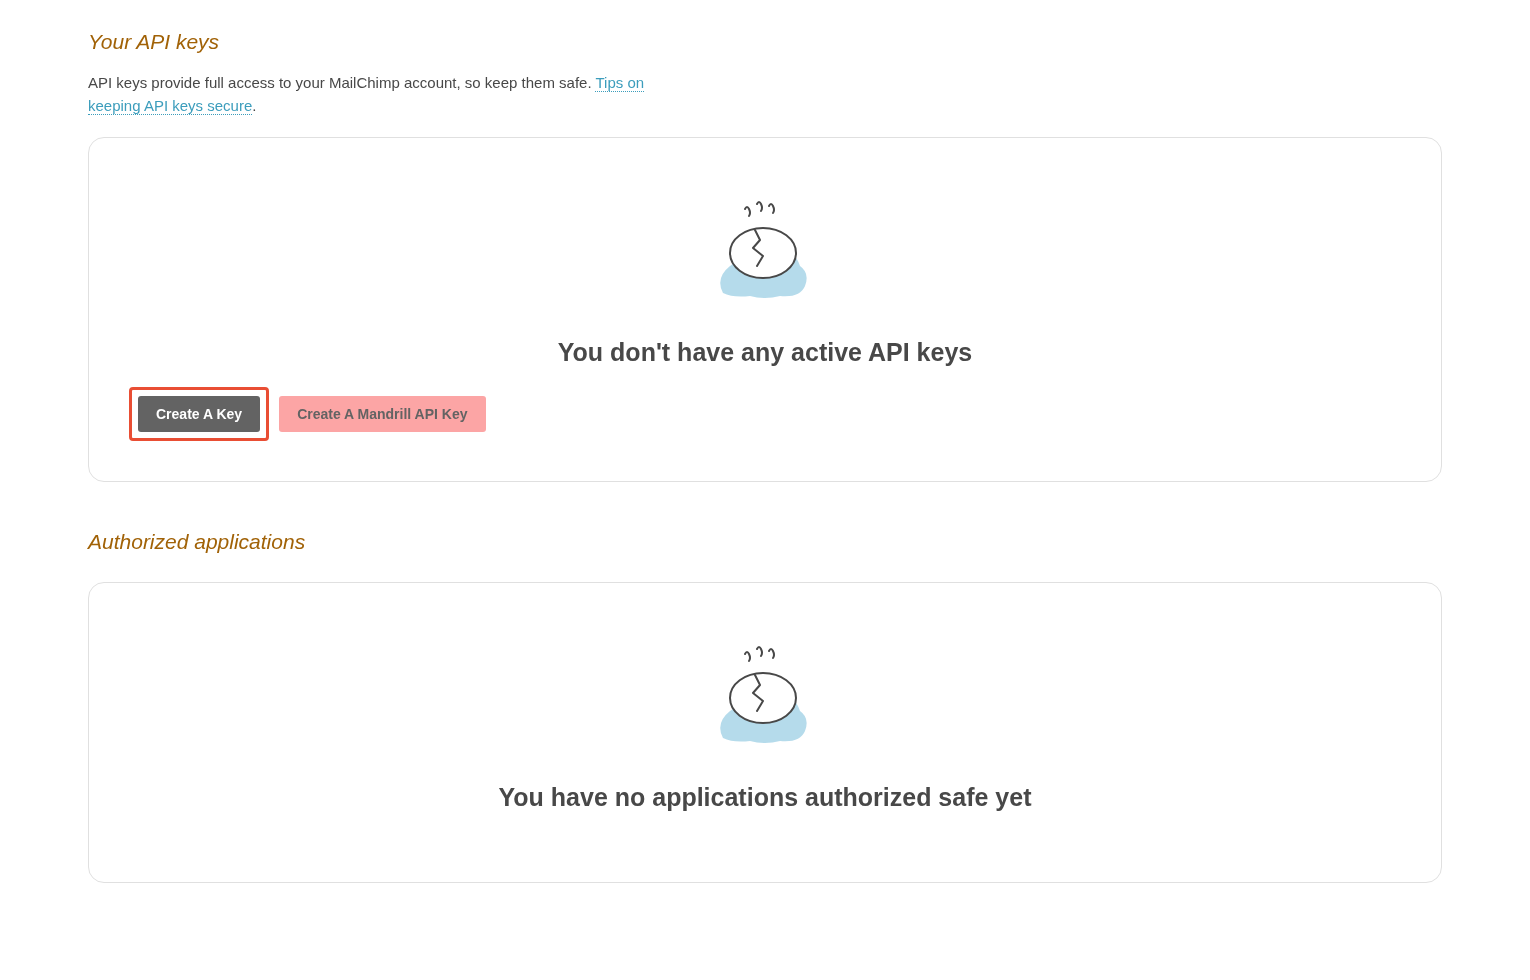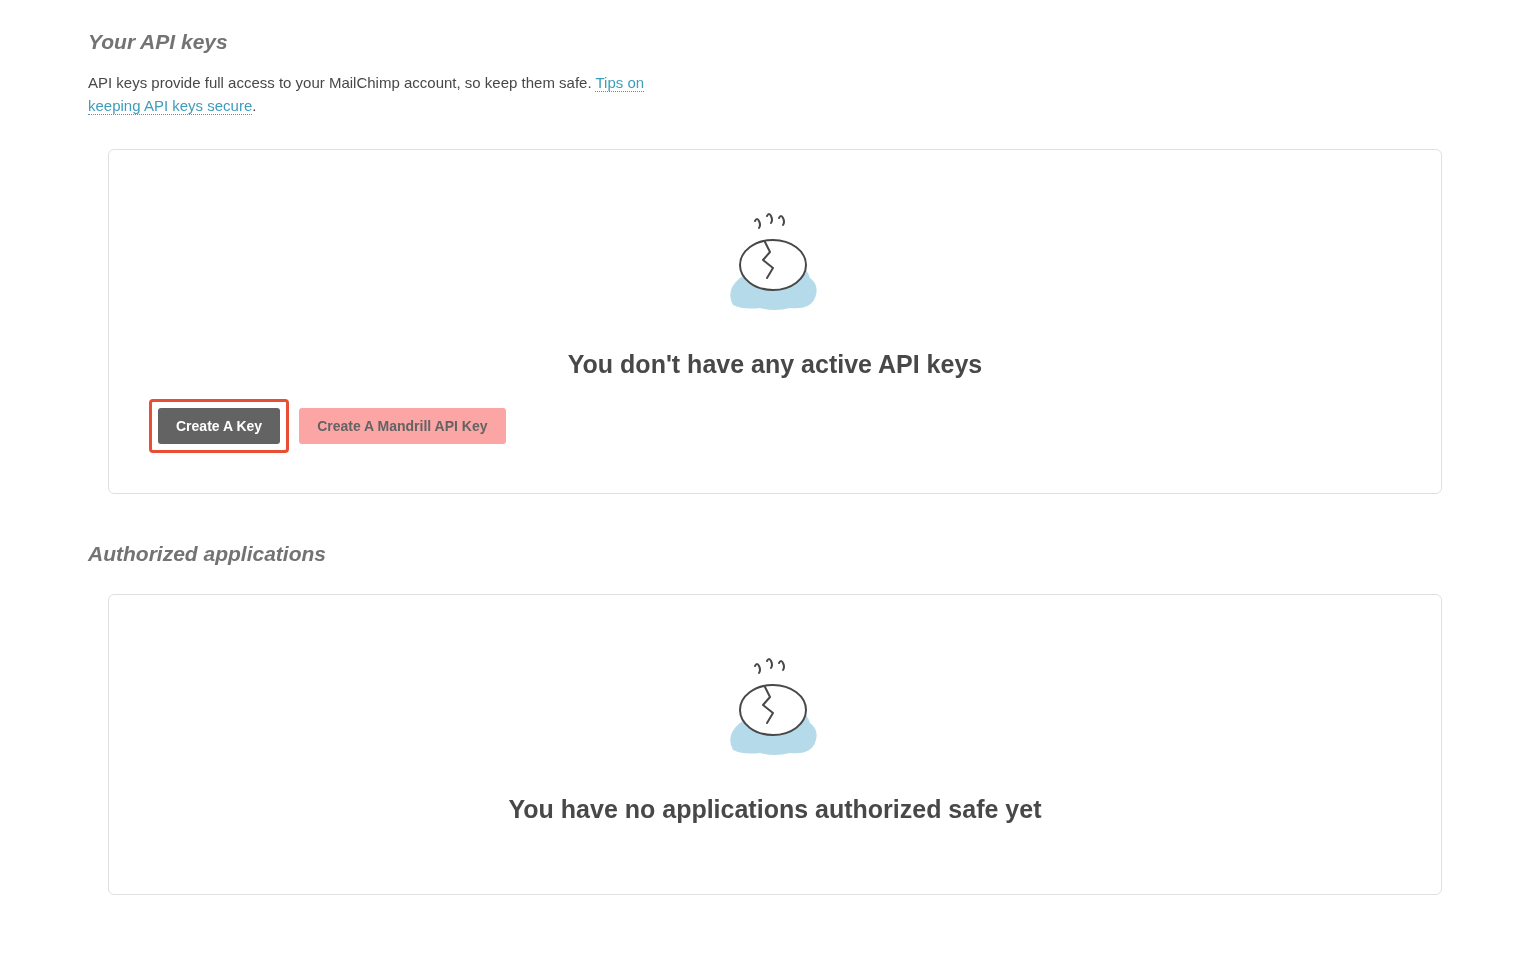"Your API keys" .section-title { color: #737373 -> #a16207; font-weight: 700 -> 400 }
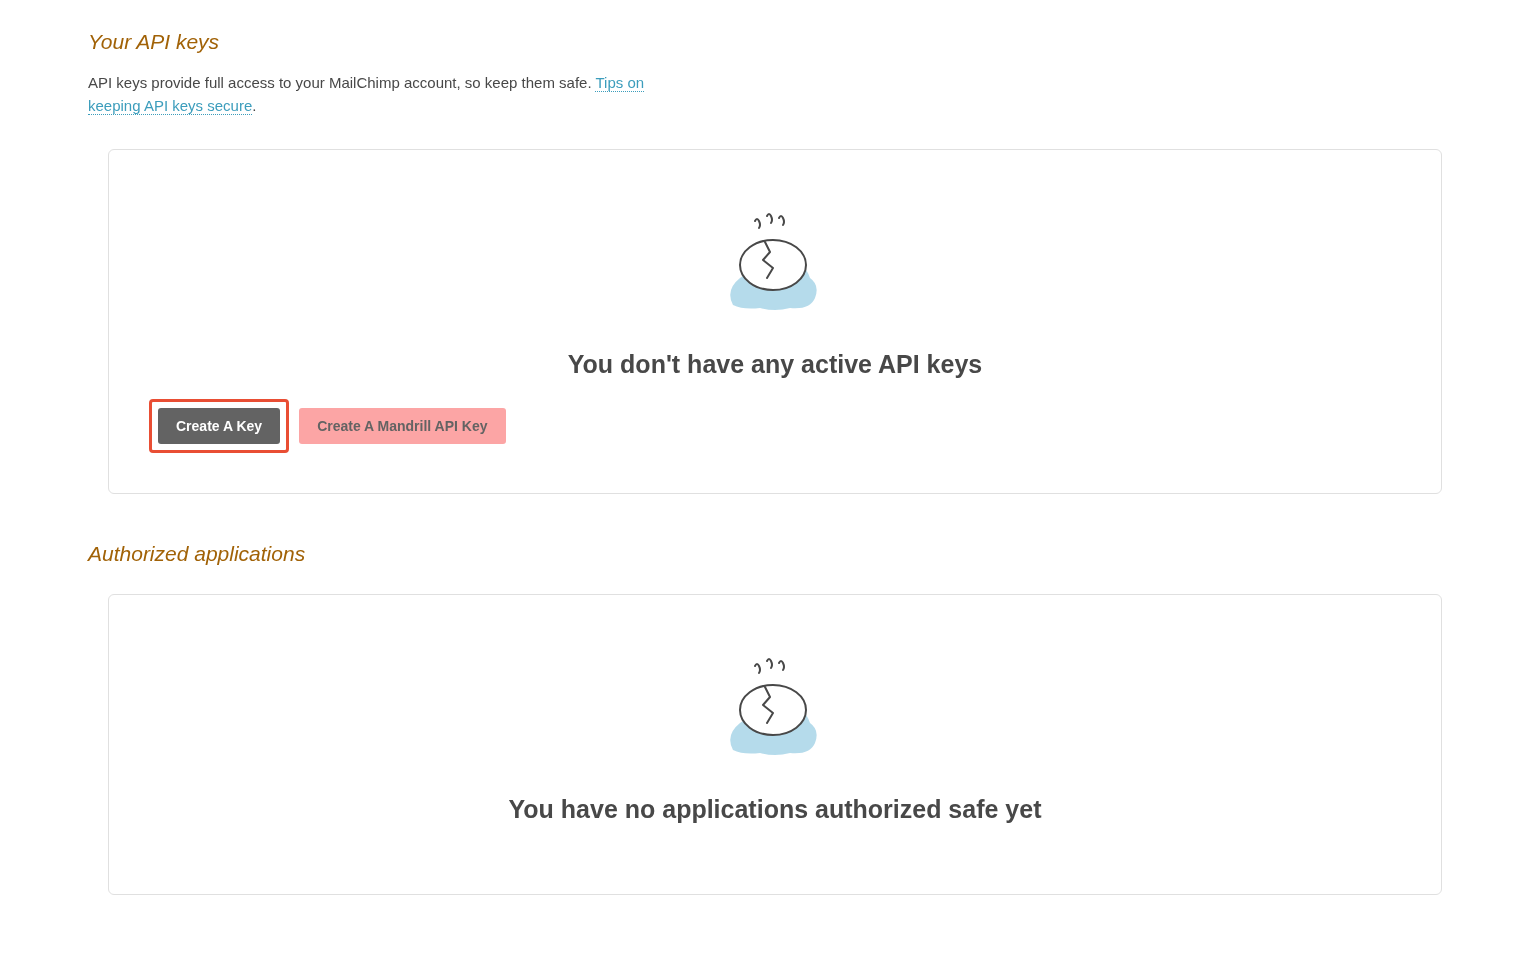"API keys provide full access" .section-description { margin-bottom: 32px -> 20px }
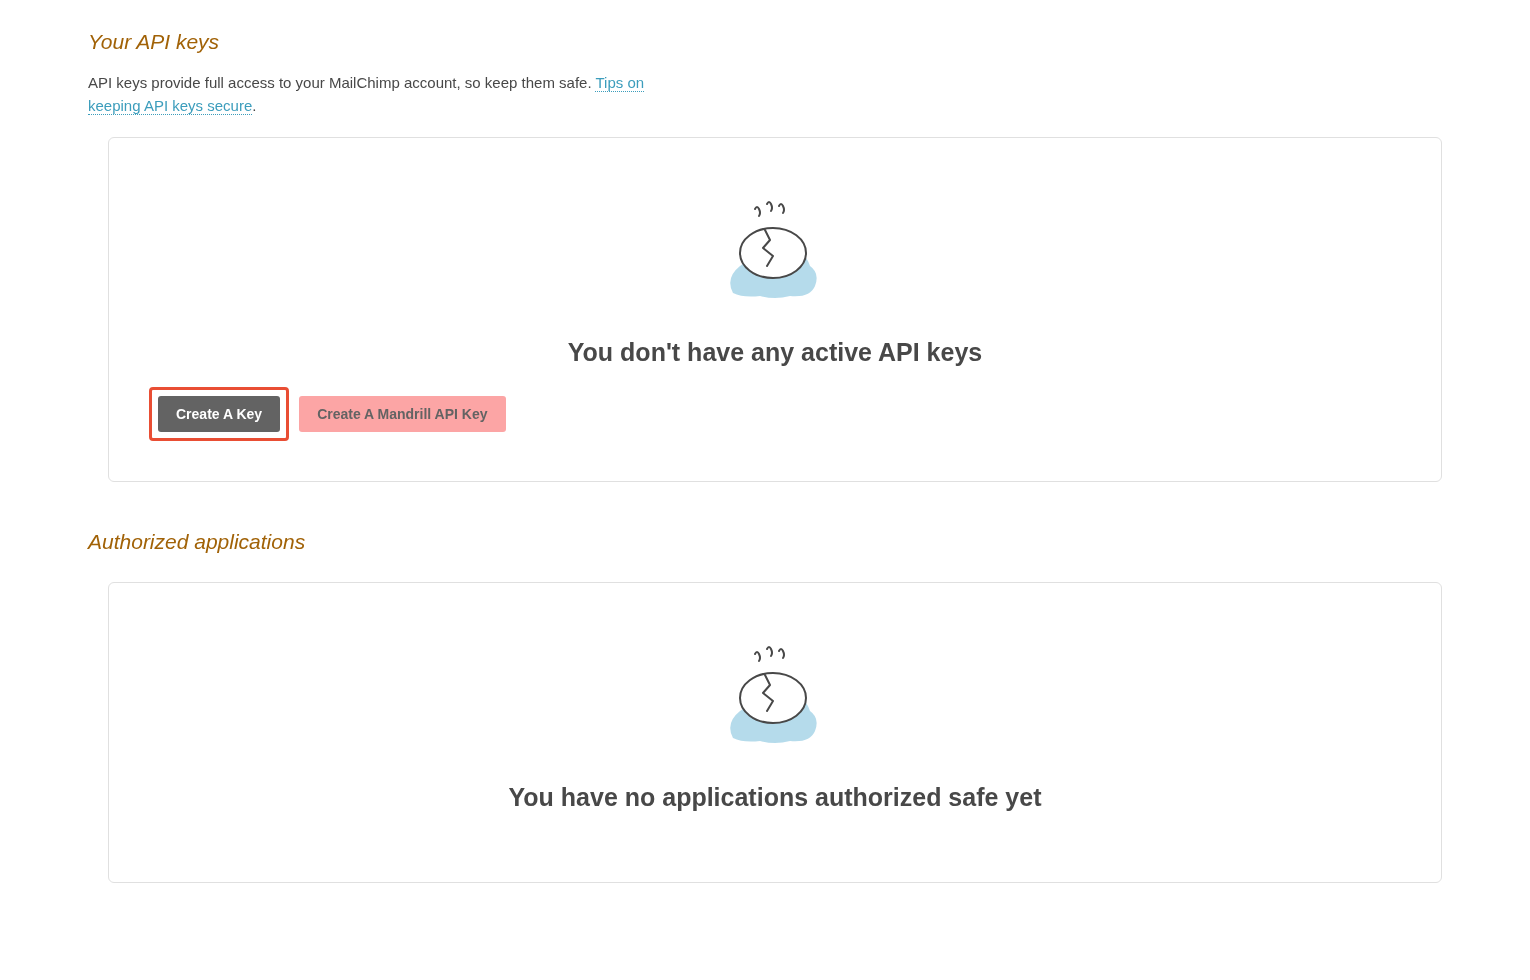"You don't have any active" .card { border-radius: 6px -> 16px; margin-left: 20px -> none }
